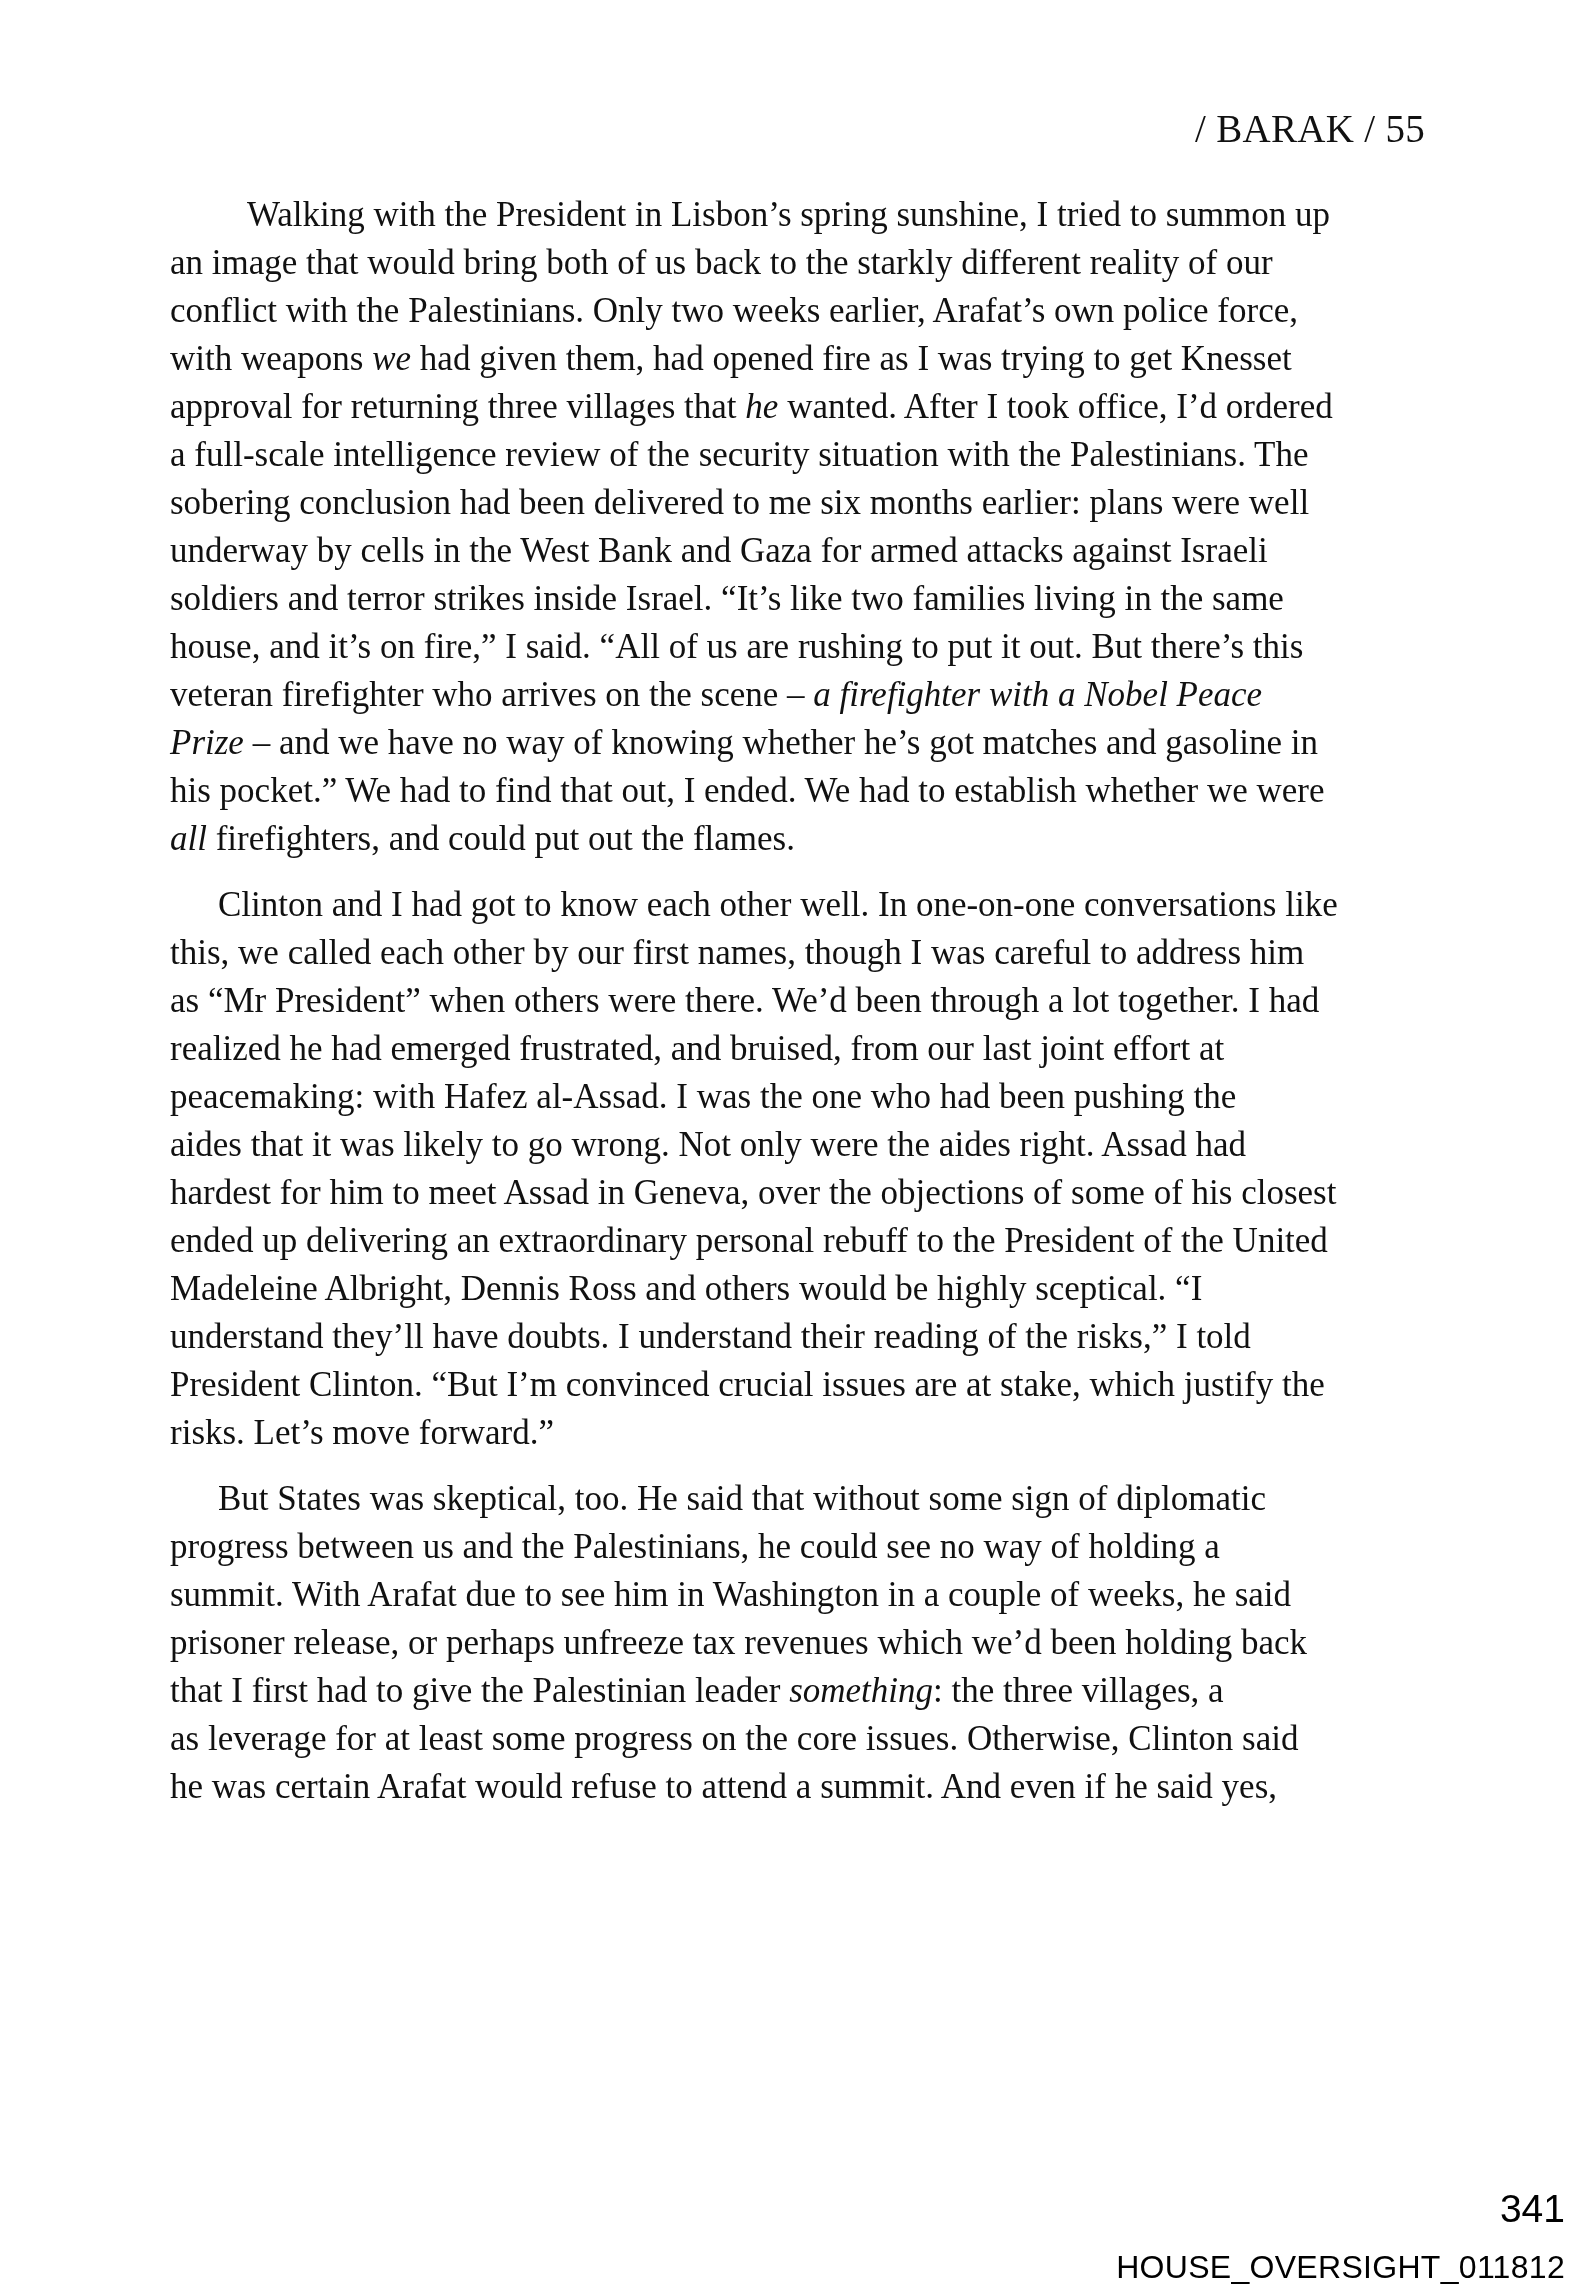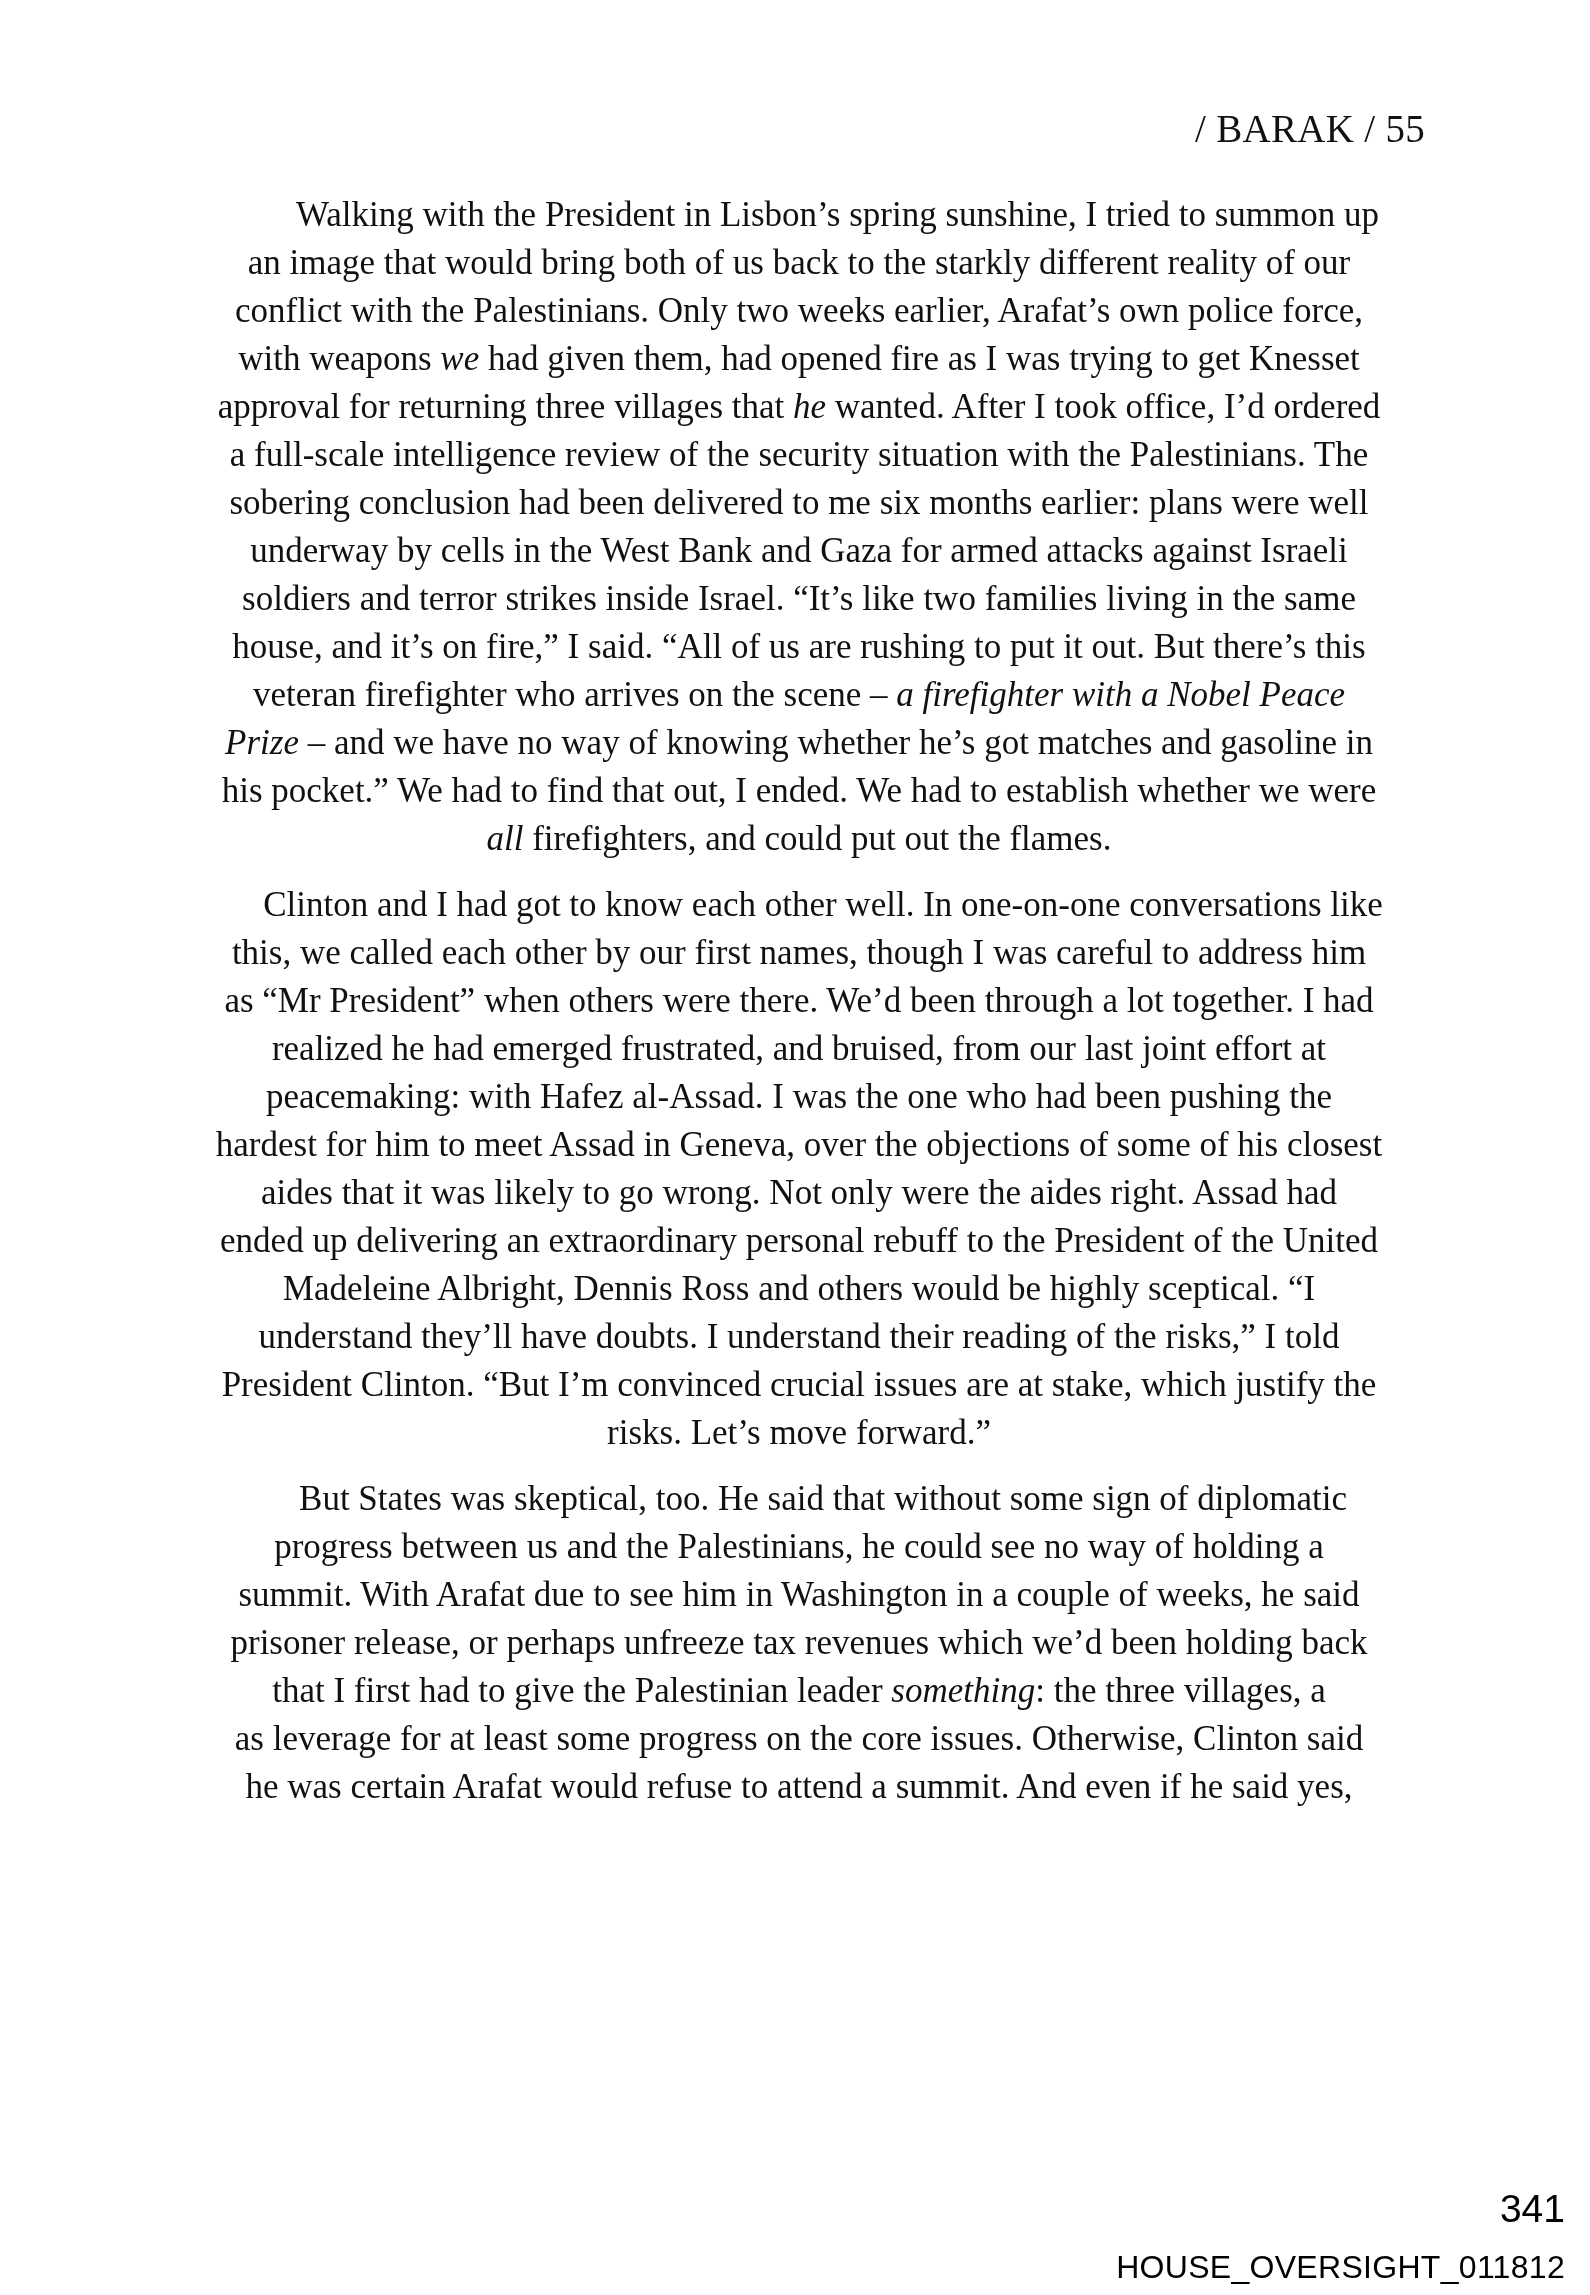"Walking with the President in" .line { text-align: center -> none }
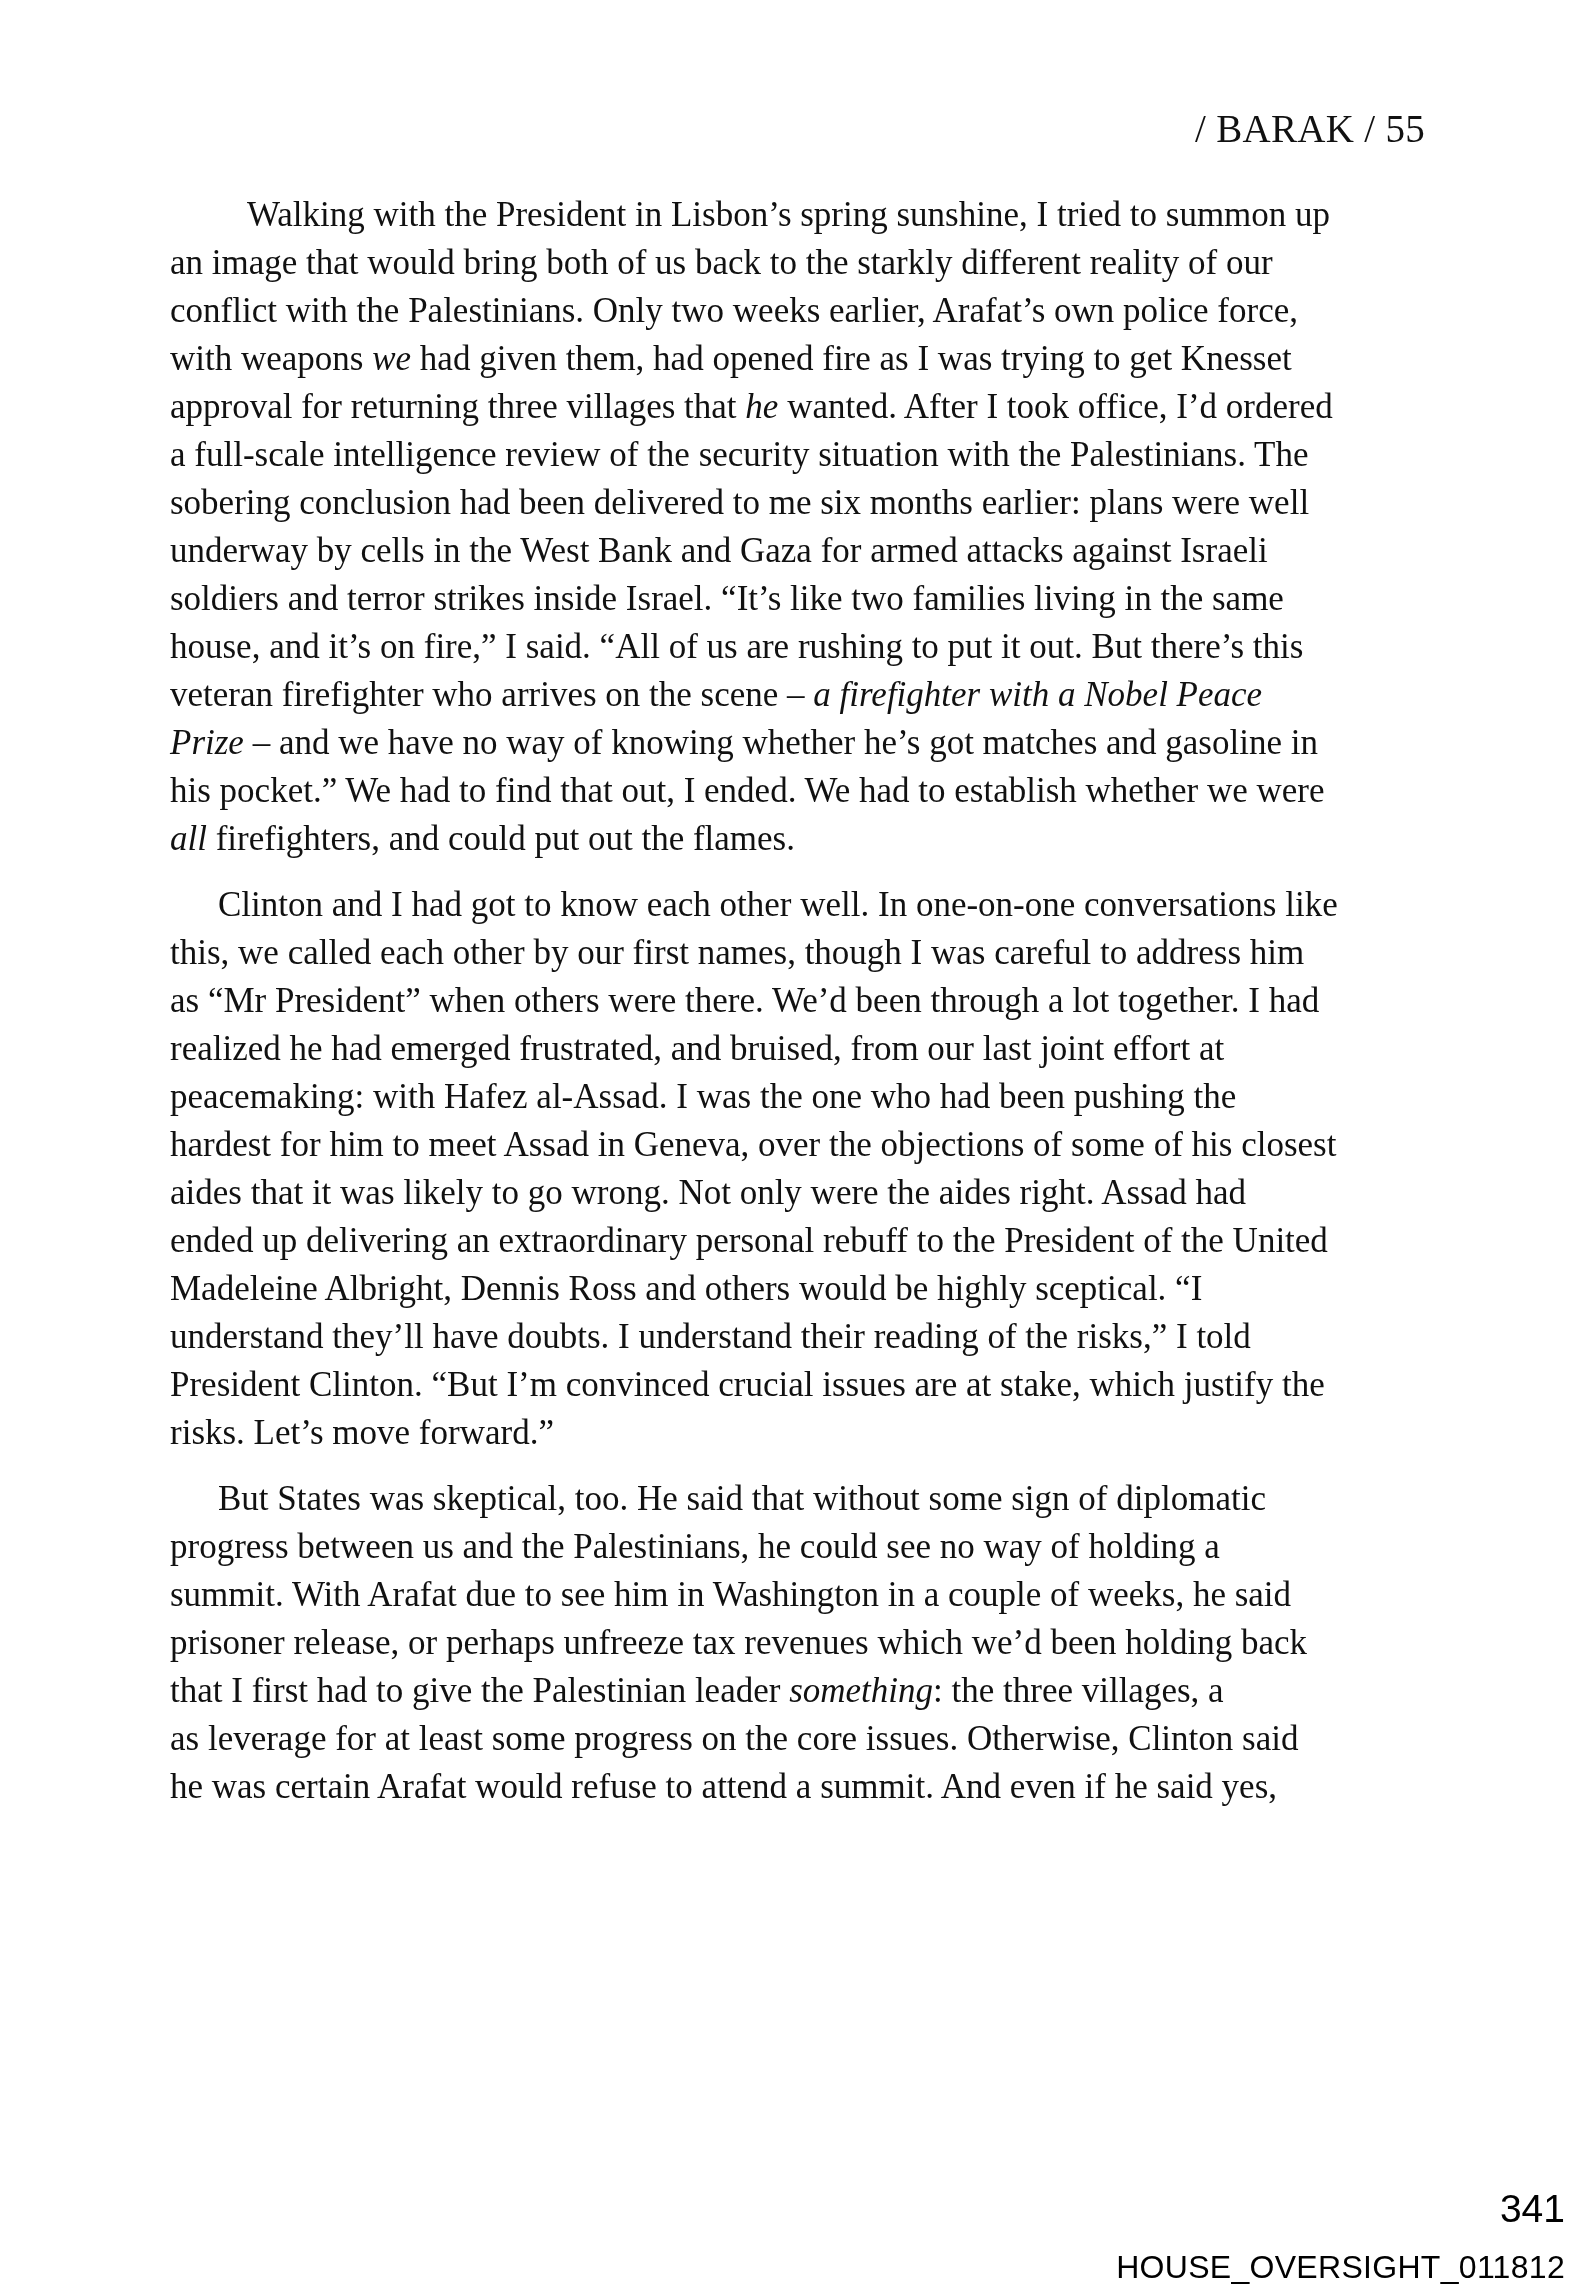"hardest for him to meet" span.line { order: before "aides that it was likely" -> after "aides that it was likely" }
